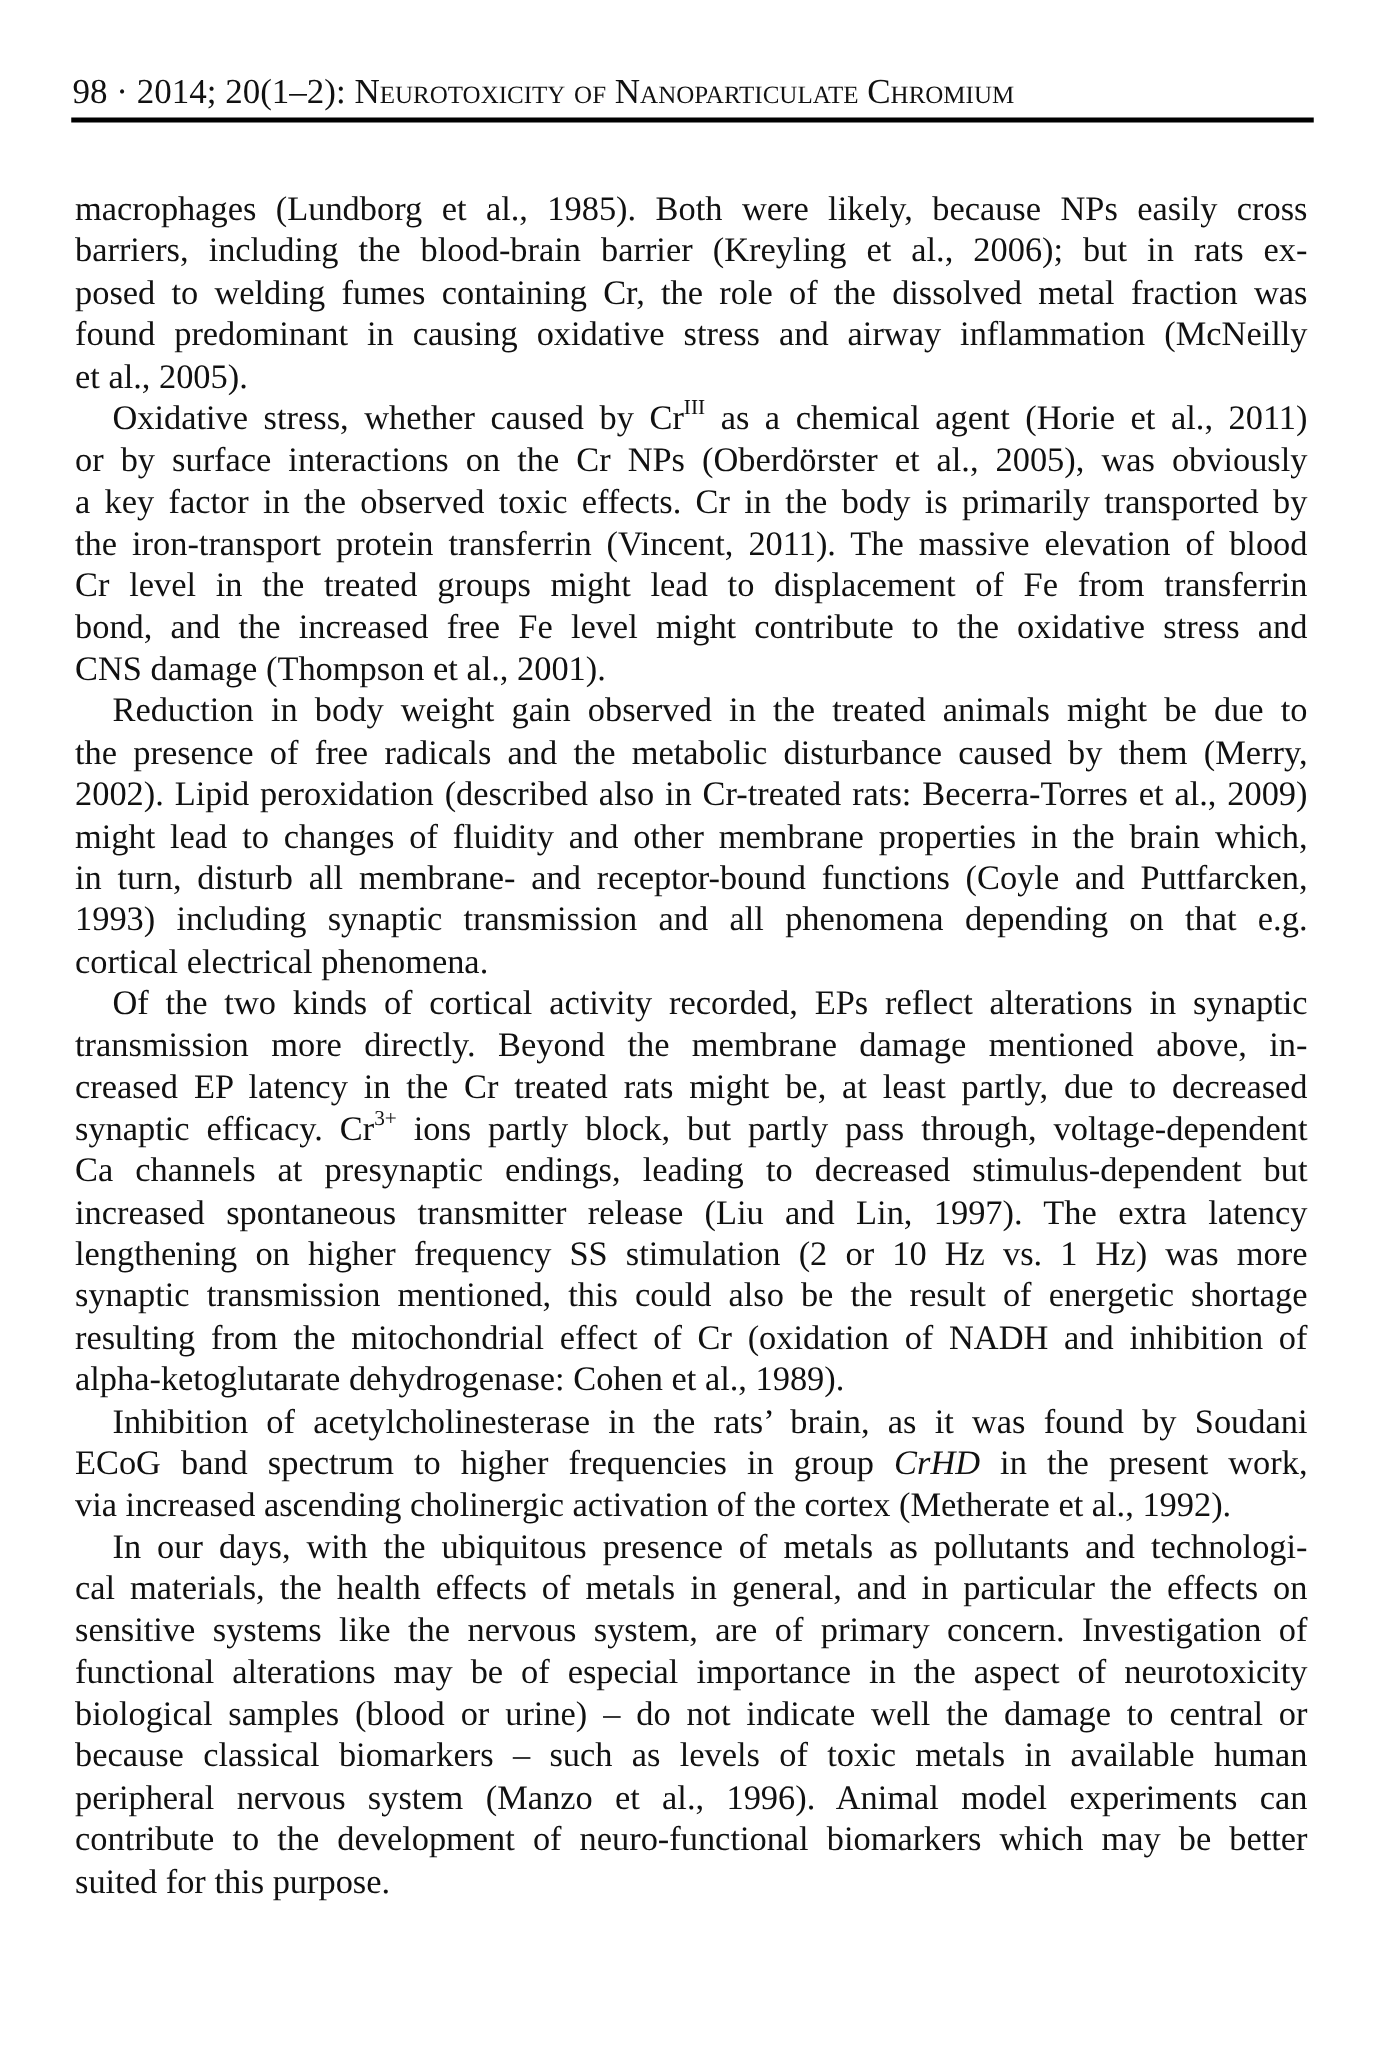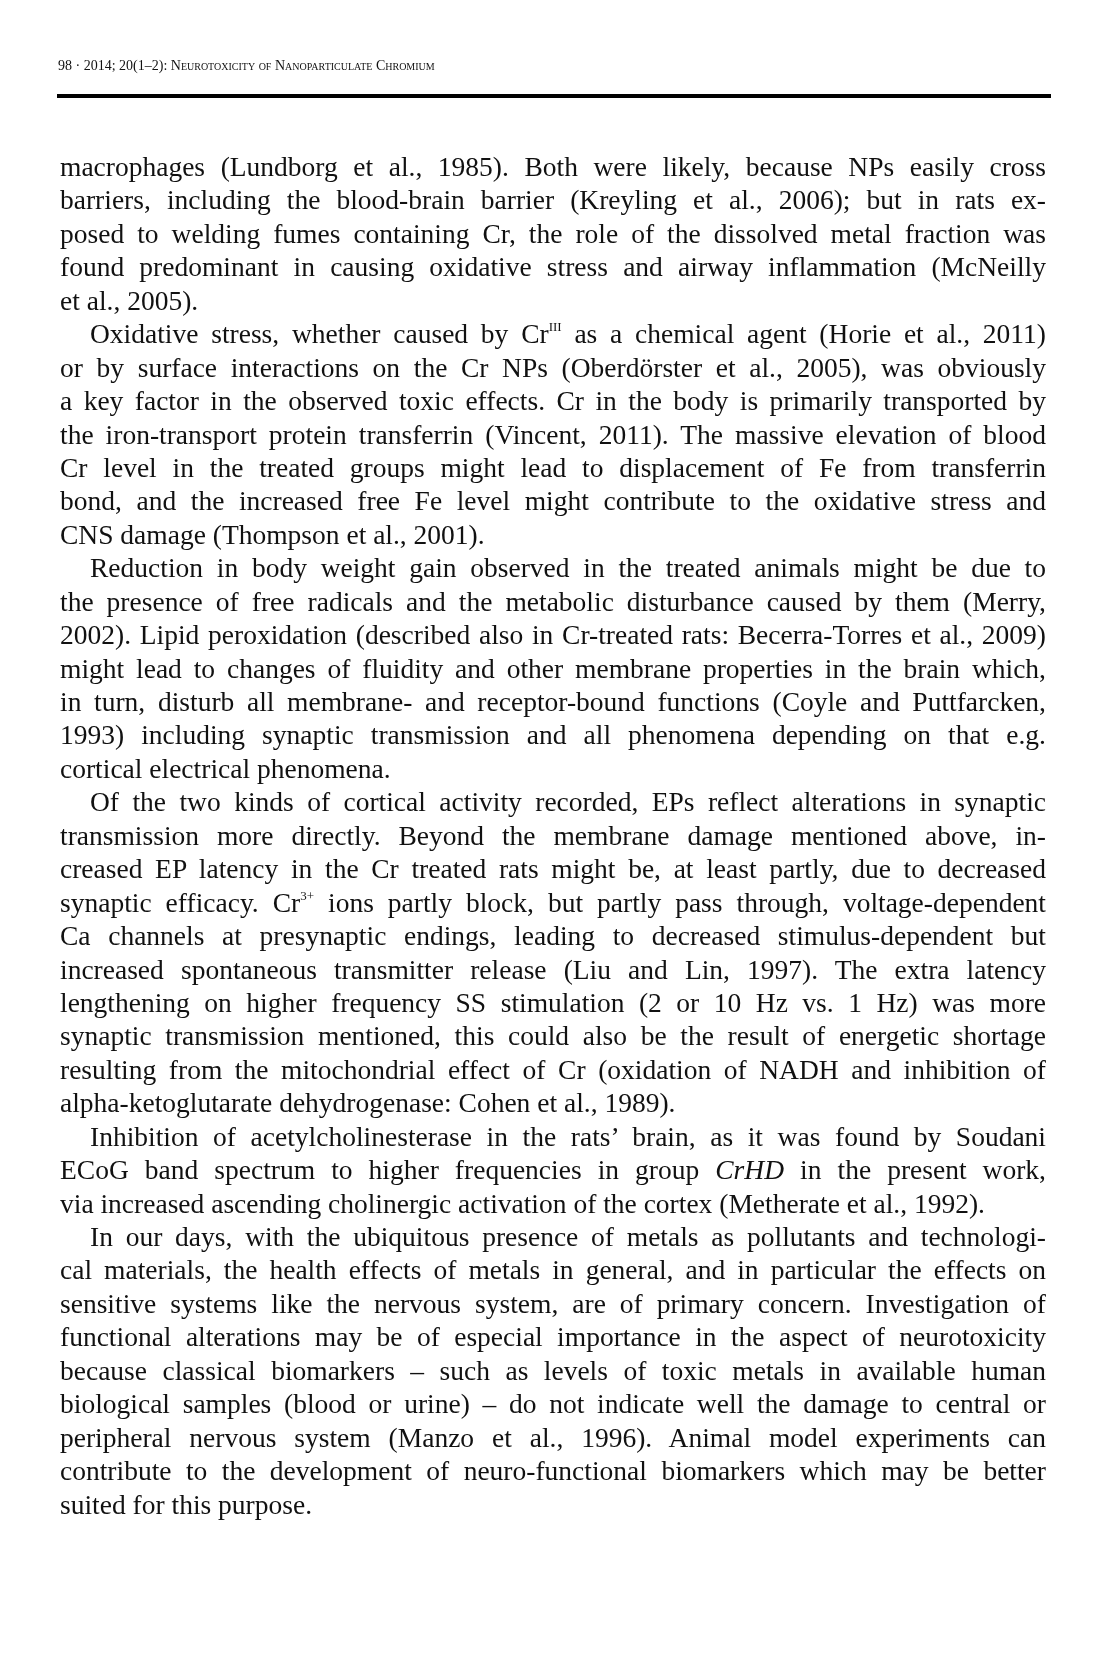"98 · 2014; 20(1–2): Neurotoxicity" .running-head { font-size: 14px -> 28px }
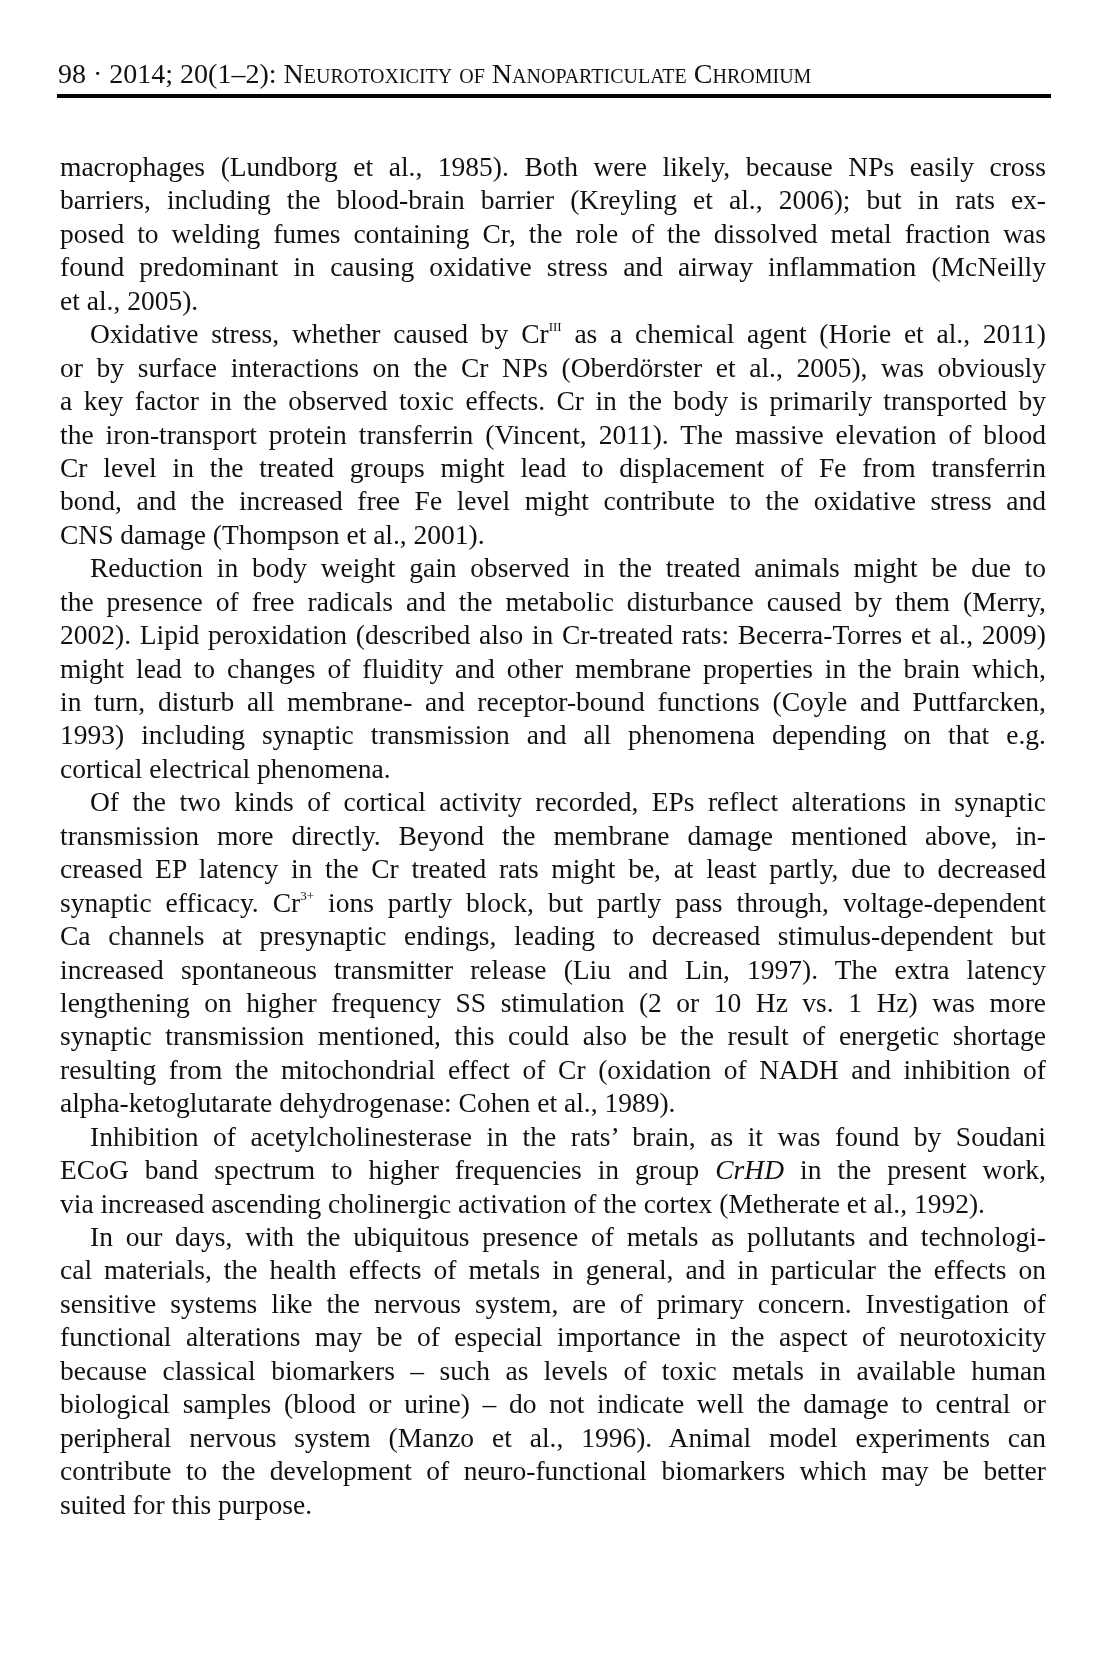"III" sup { font-size: 13px -> 17px }
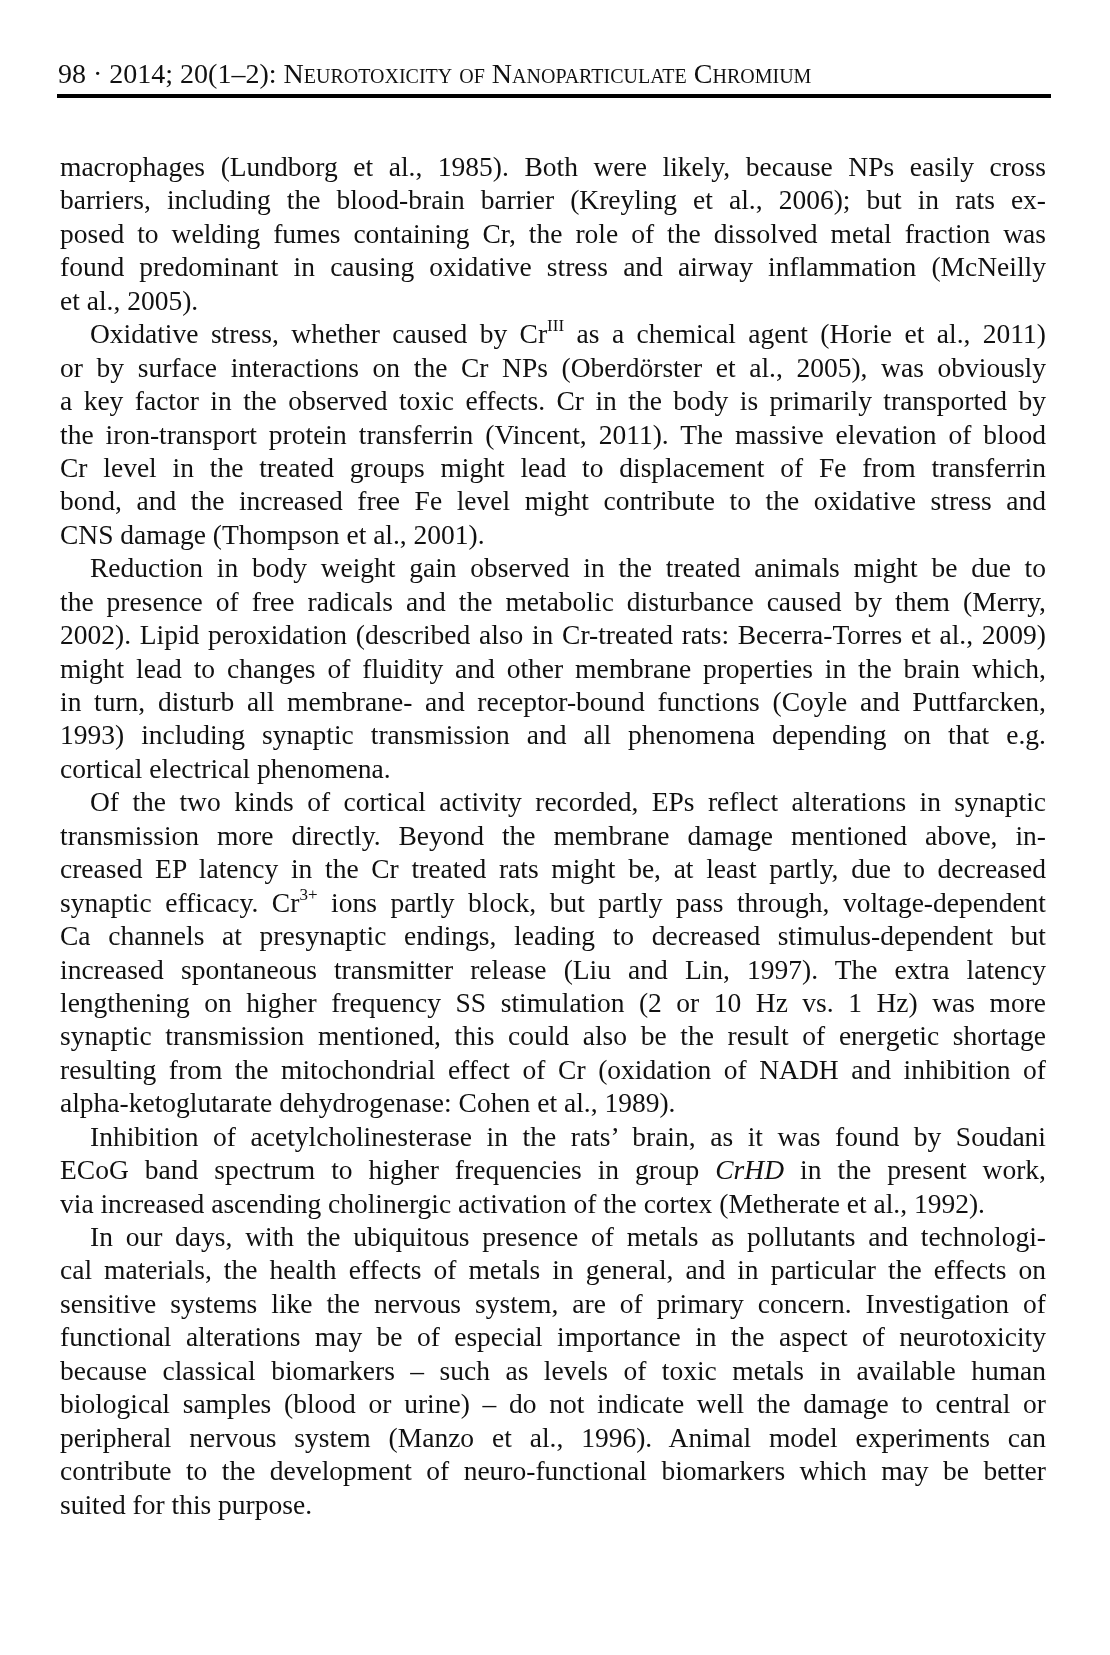"because classical biomarkers – such" div.line { order: before "biological samples (blood or urine)" -> after "biological samples (blood or urine)" }
